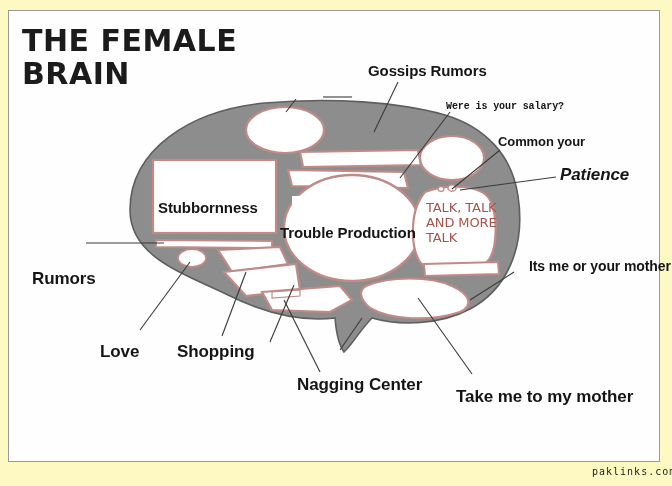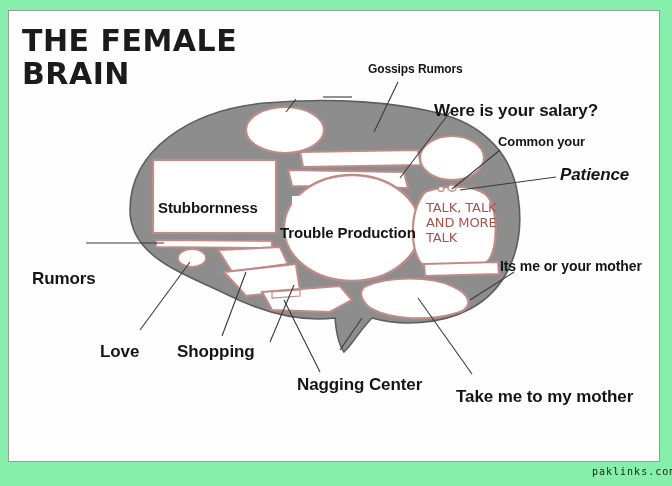"THE FEMALE" #stage { background: #86efac -> #fef9c3 }
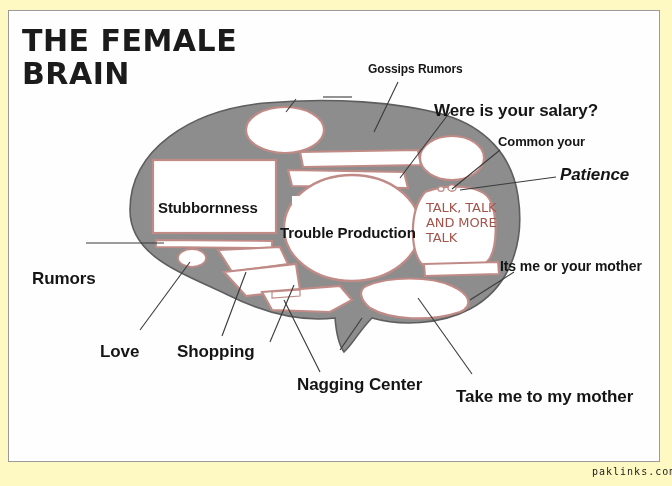"Gossips Rumors" #t-gossips { font-size: 12px -> 15px }
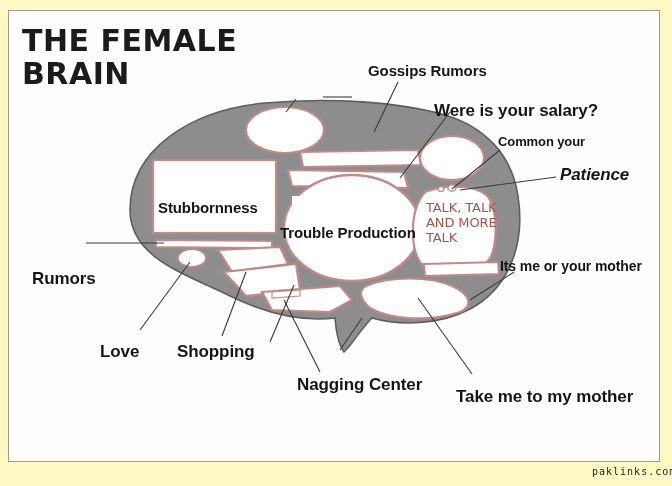"Were is your salary?" #t-salary { font-family: none -> Liberation Mono, monospace; font-size: 17px -> 10px; left: 434px -> 446px }
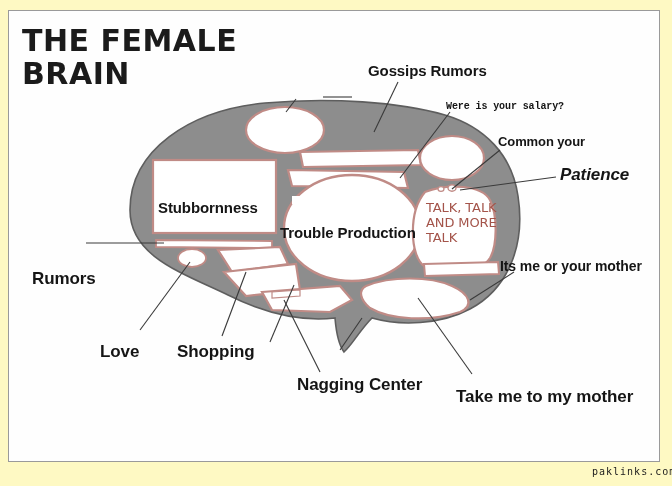"Its me or your mother" #t-itsme { padding-left: none -> 29px }
